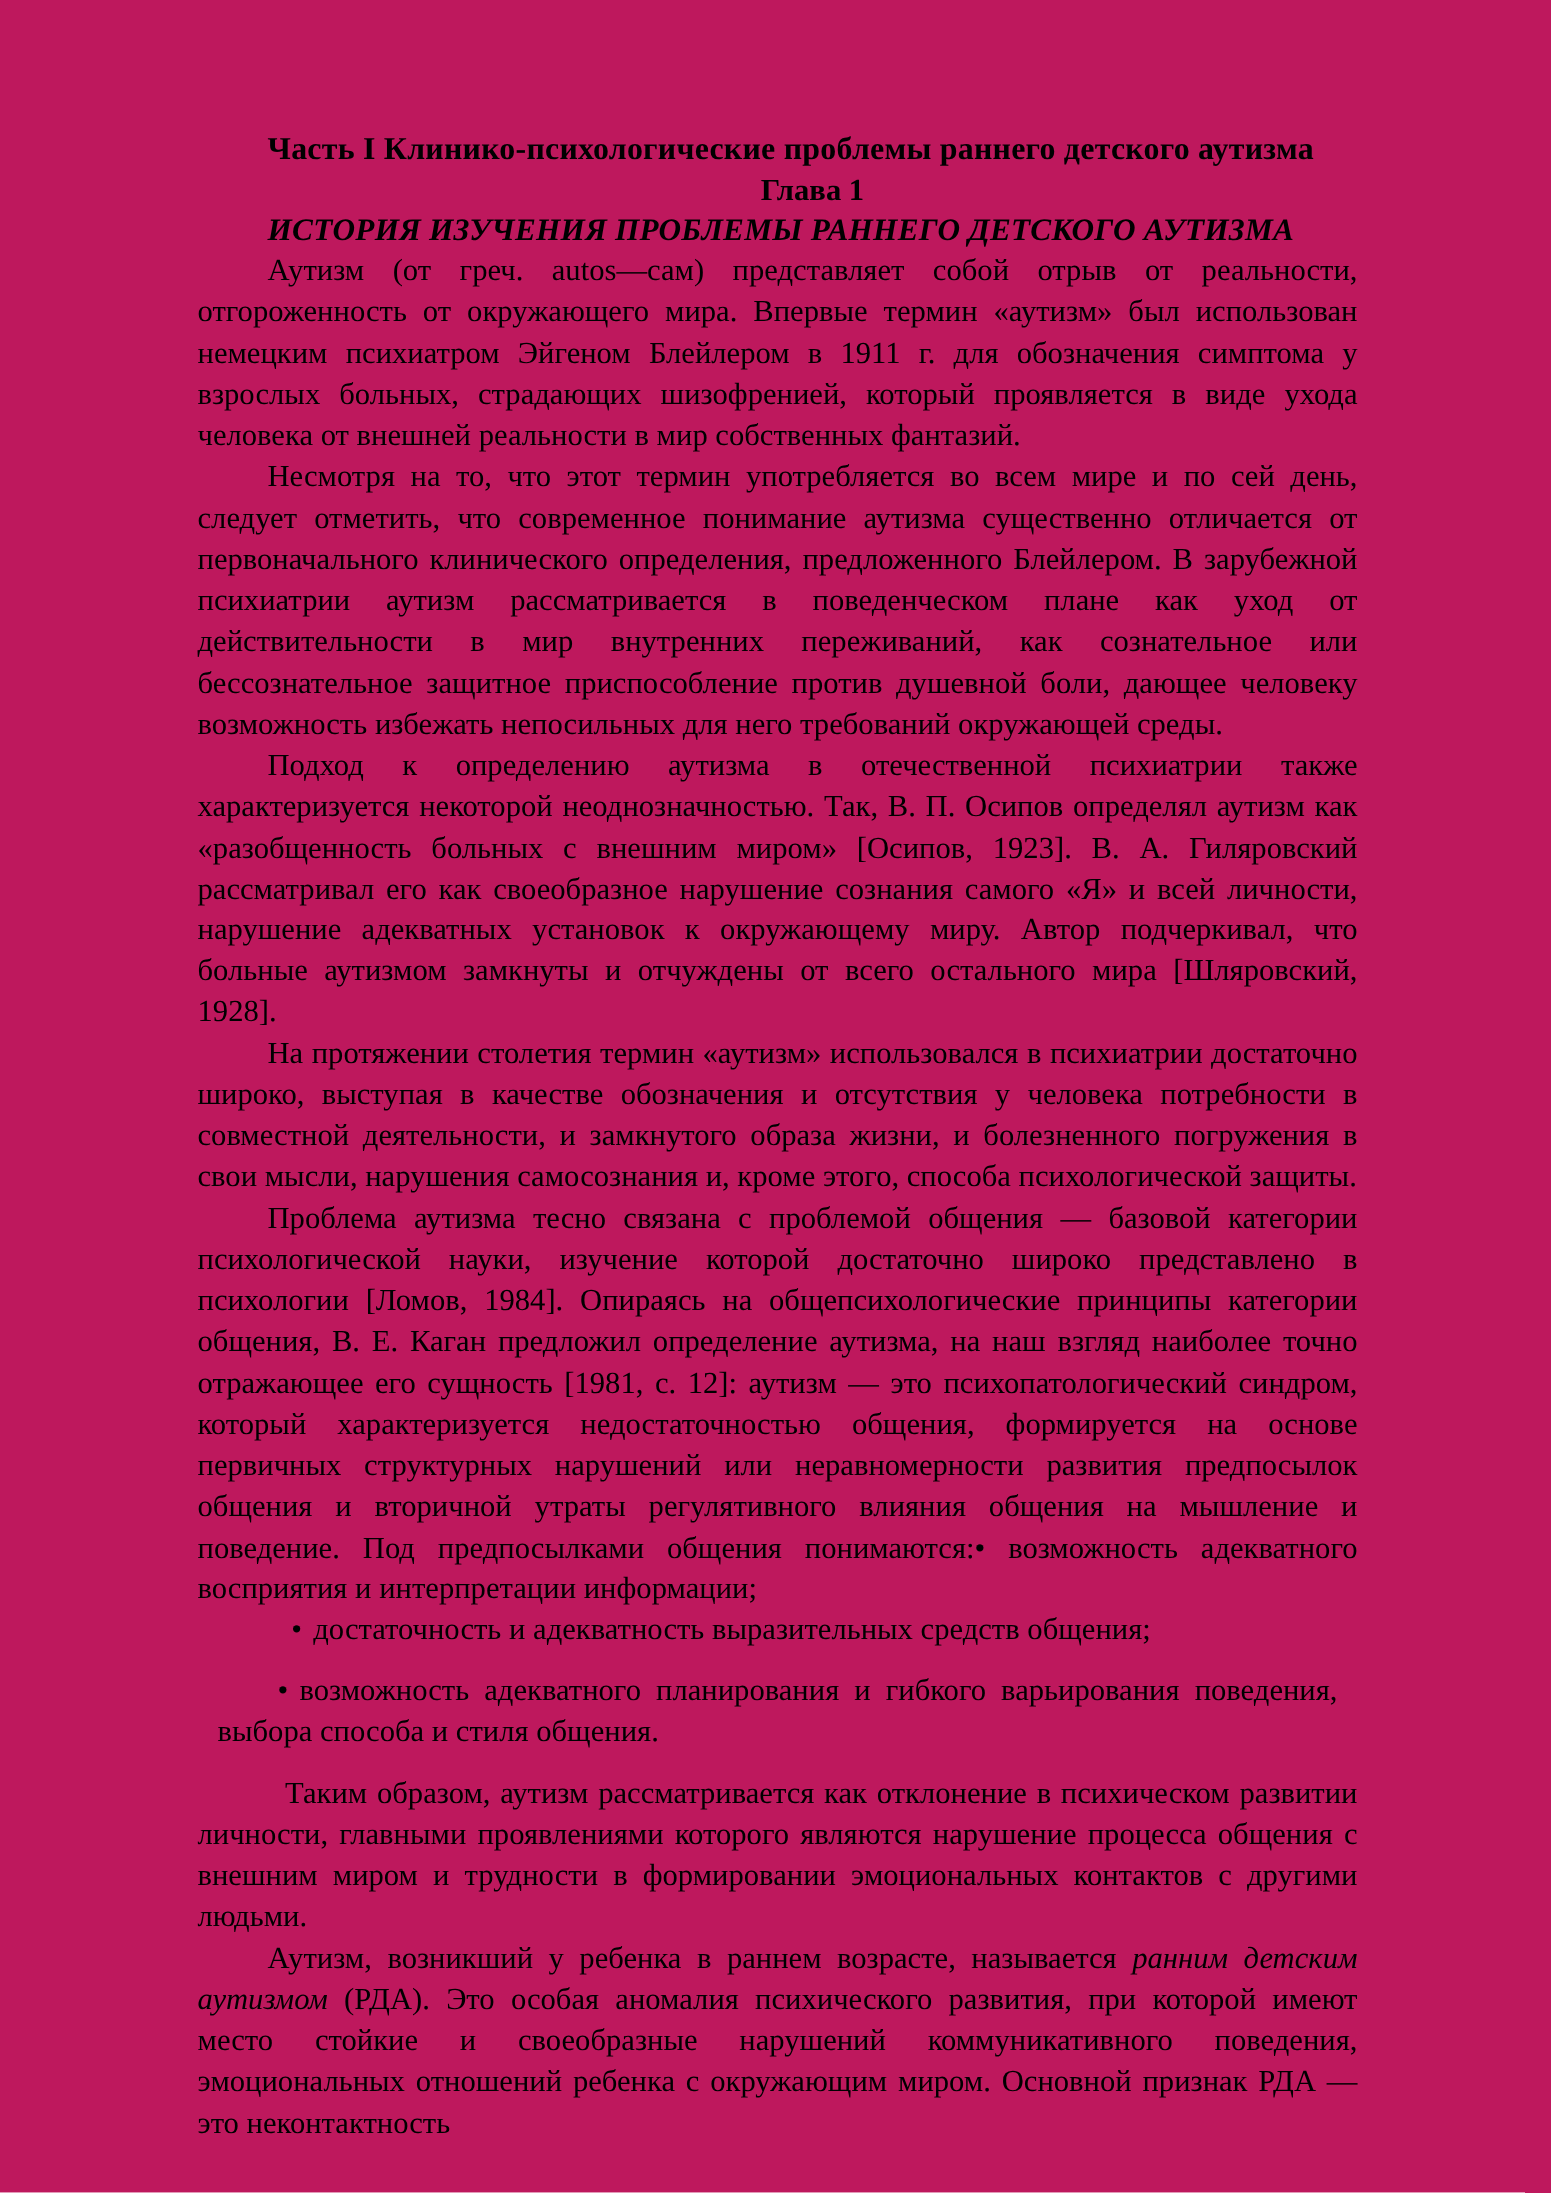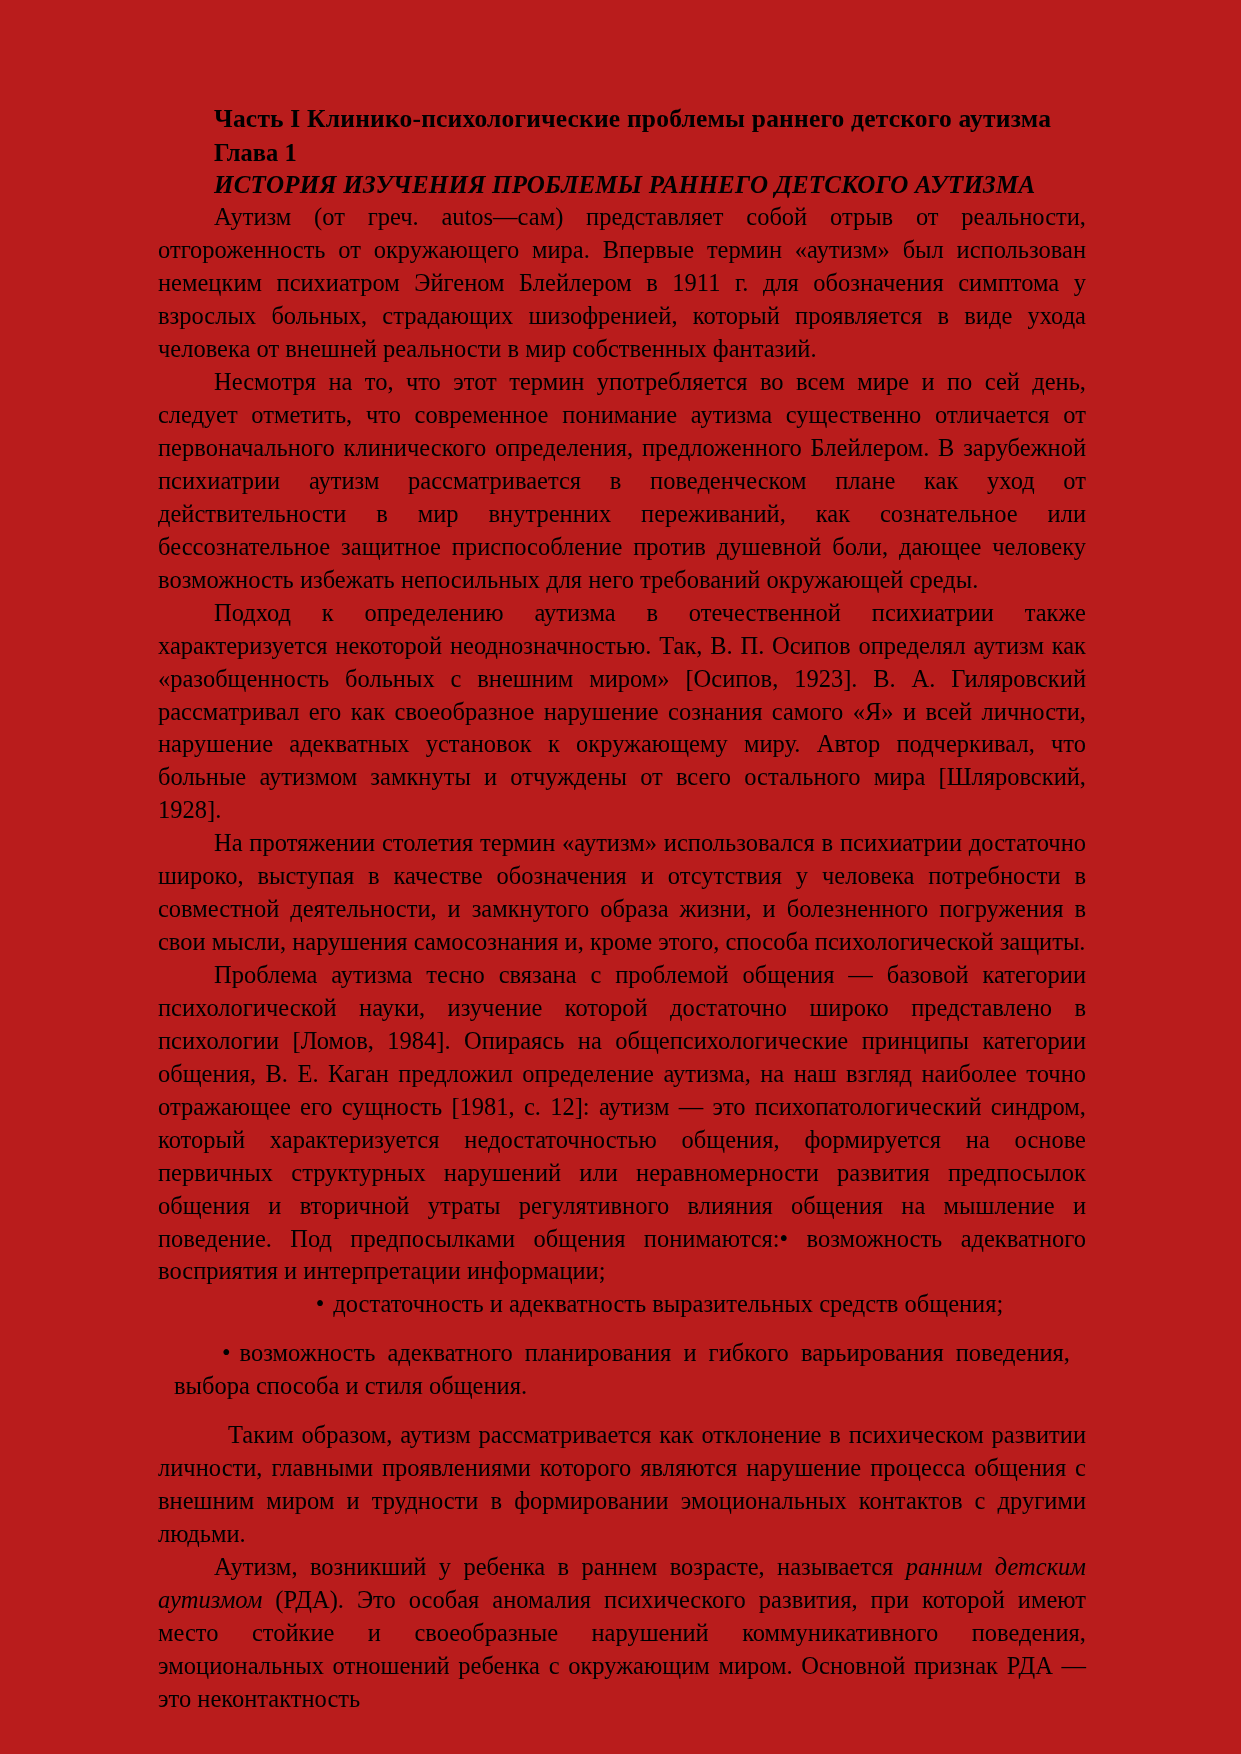"Часть I Клинико-психологические проблемы" .page { background: #b91c1c -> #be185d }
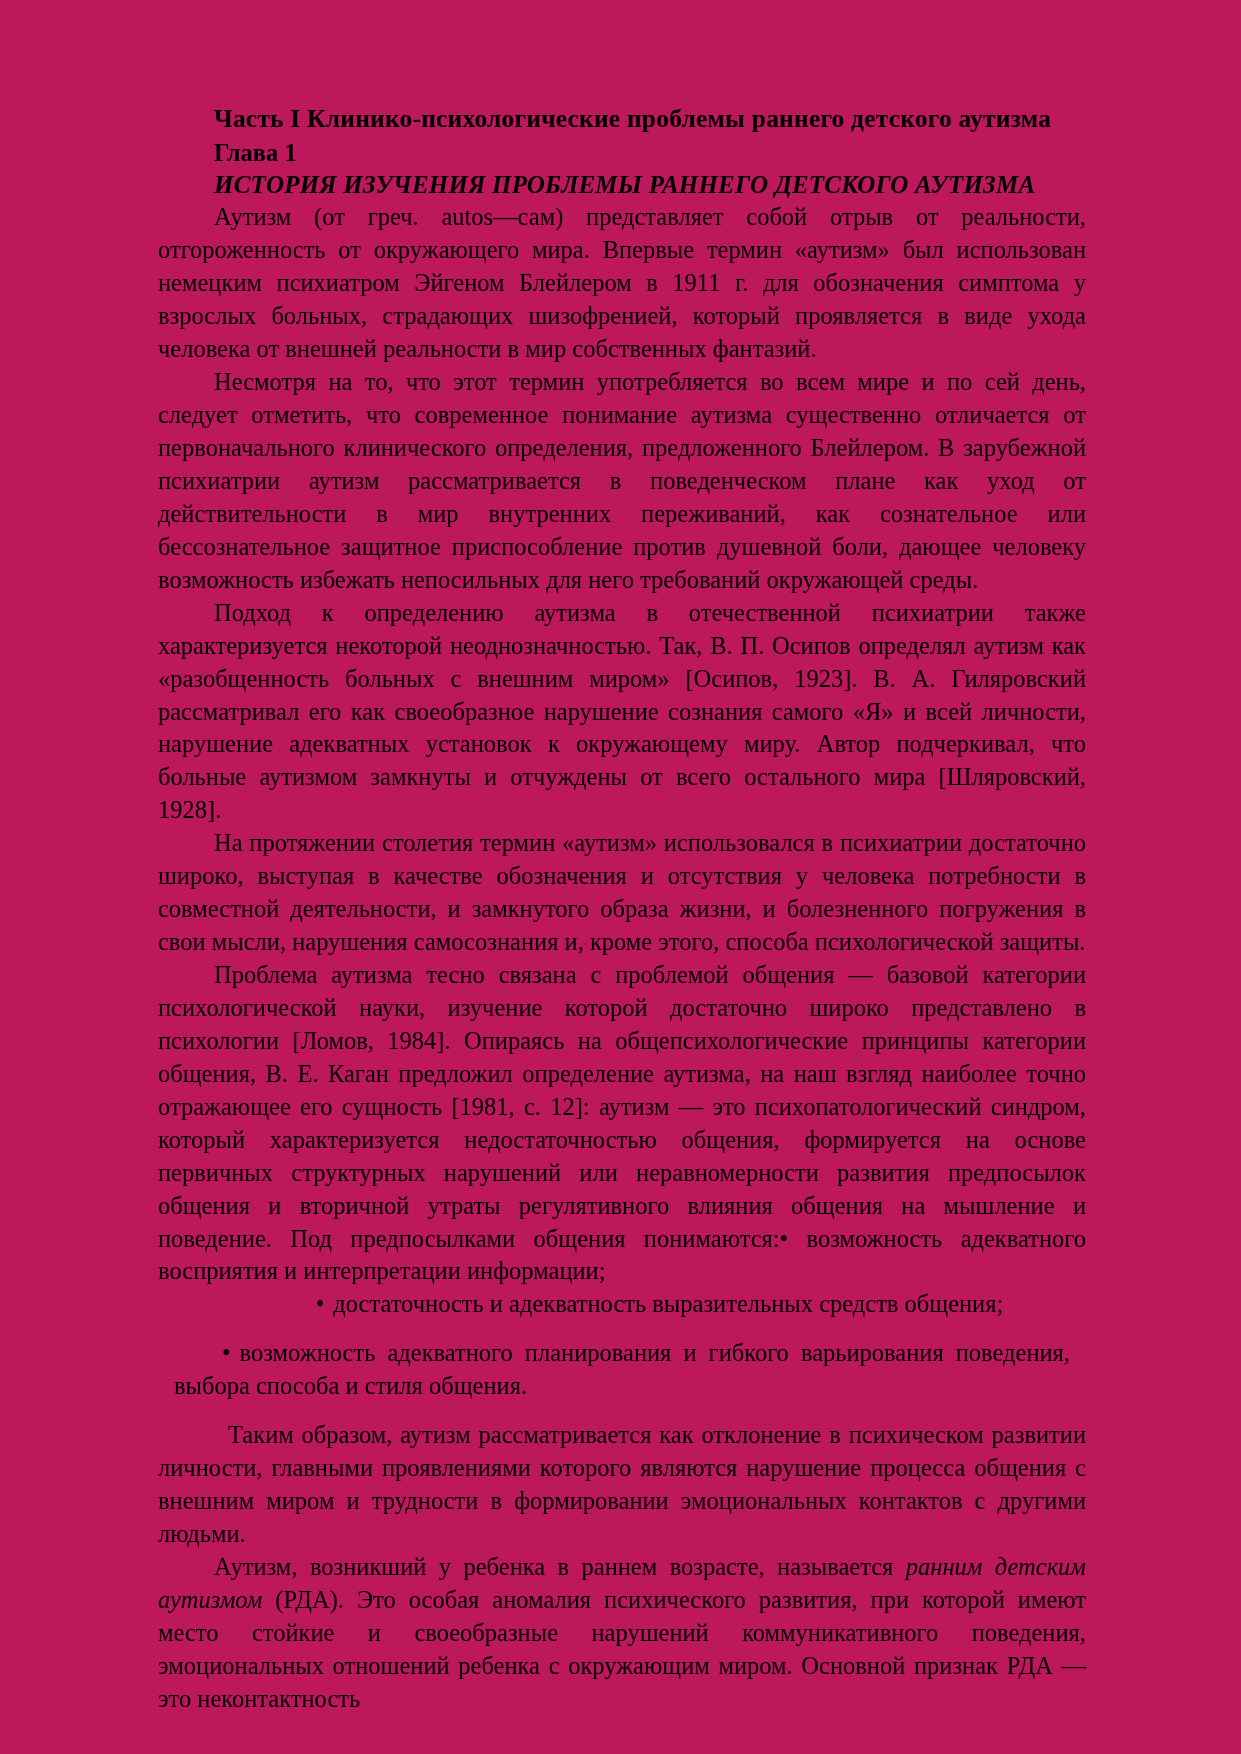"Глава 1" h2.chapter-label { text-align: left -> center }
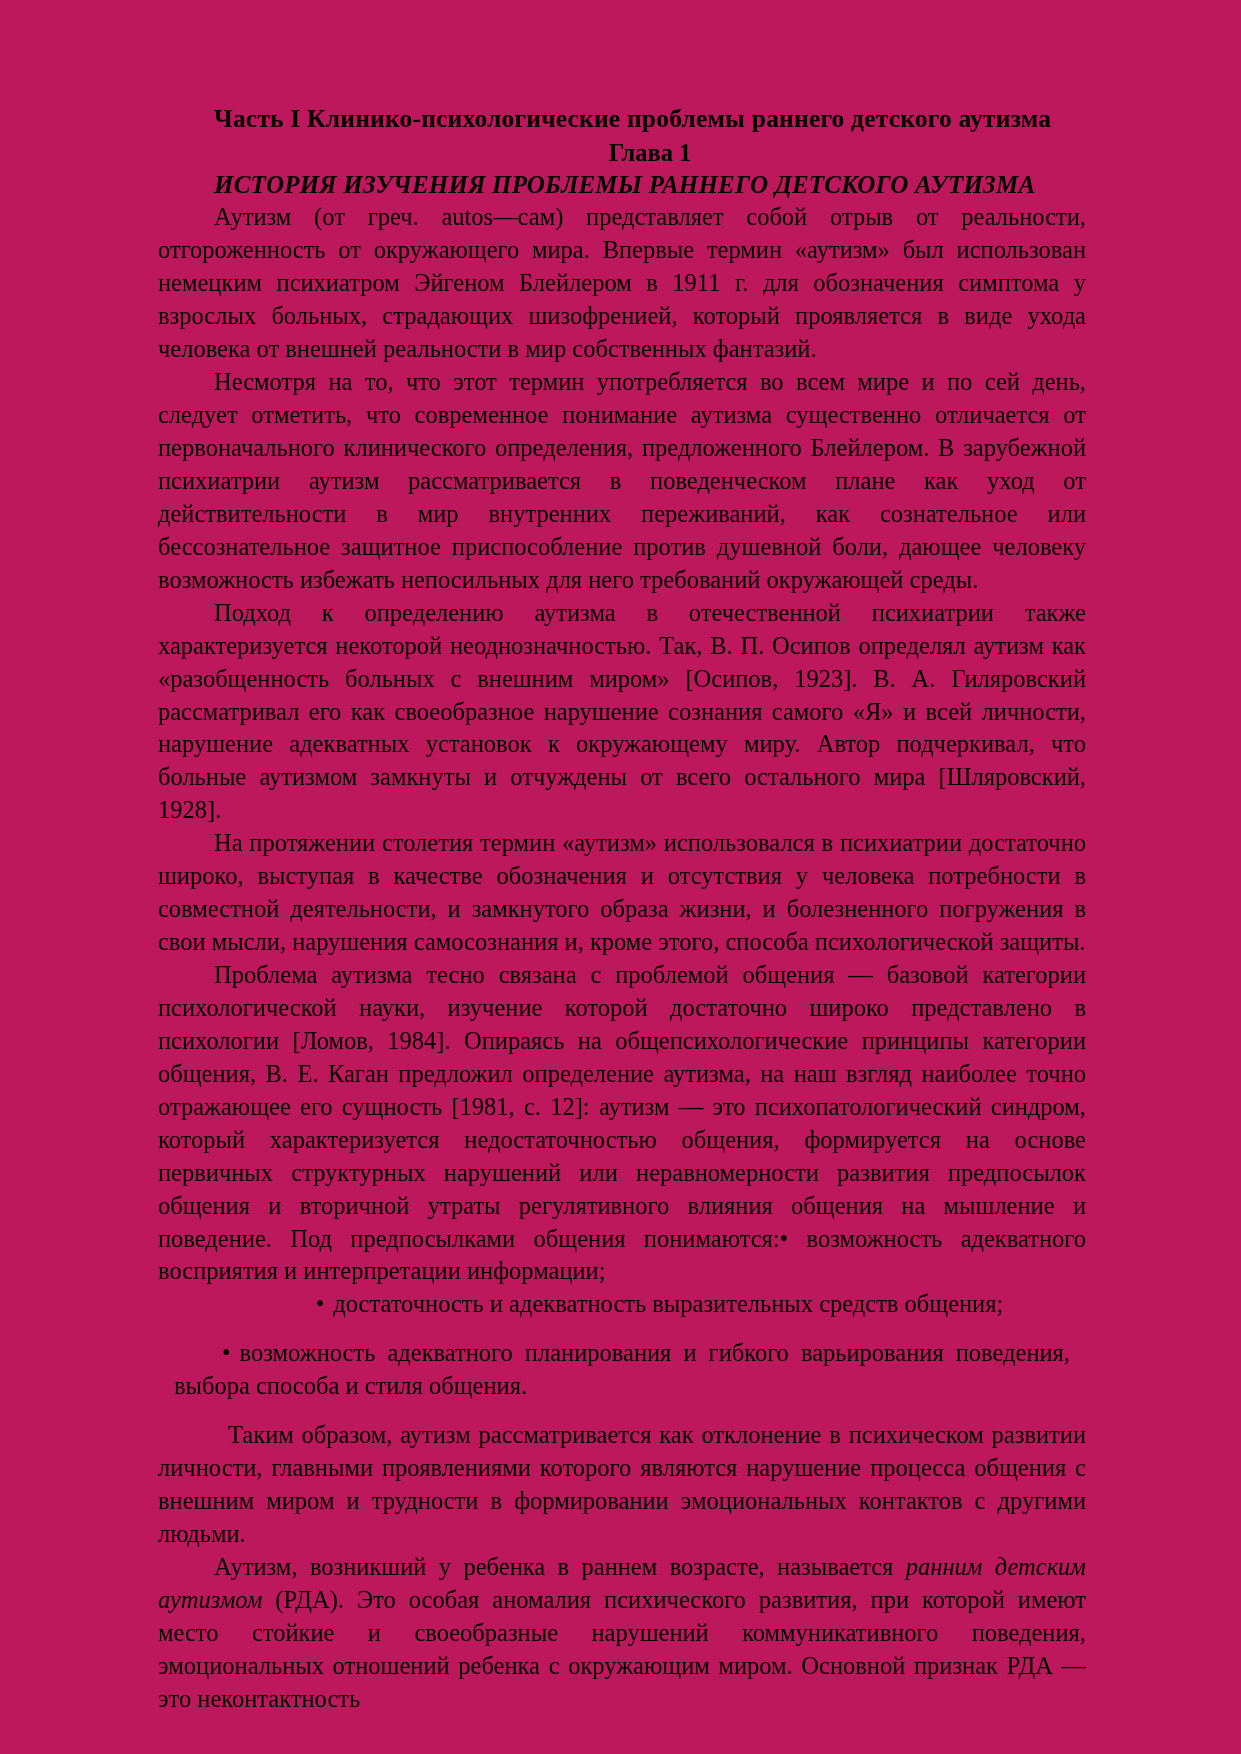"• достаточность и адекватность" p.bullet-center { text-align: center -> left }
